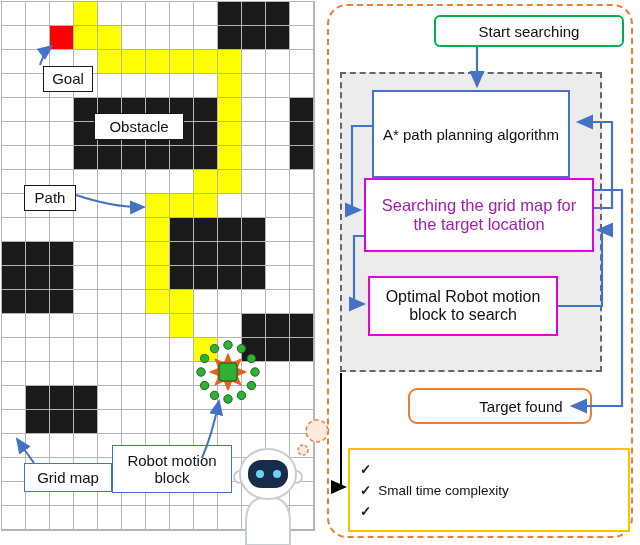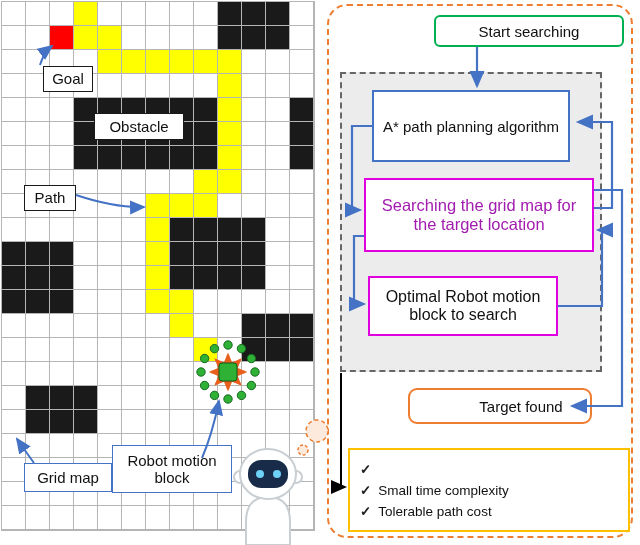"A* path planning algorithm" div.fc-box { height: 72px -> 88px }
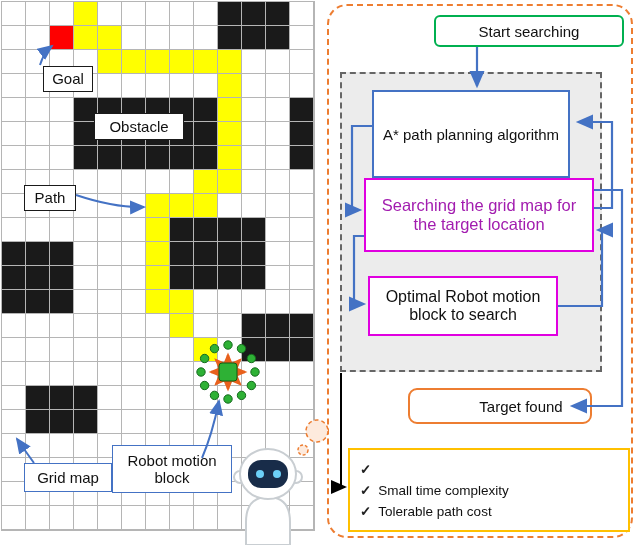"Tolerable path cost" span { html: <span>Tolerable path cost</span> -> none }
